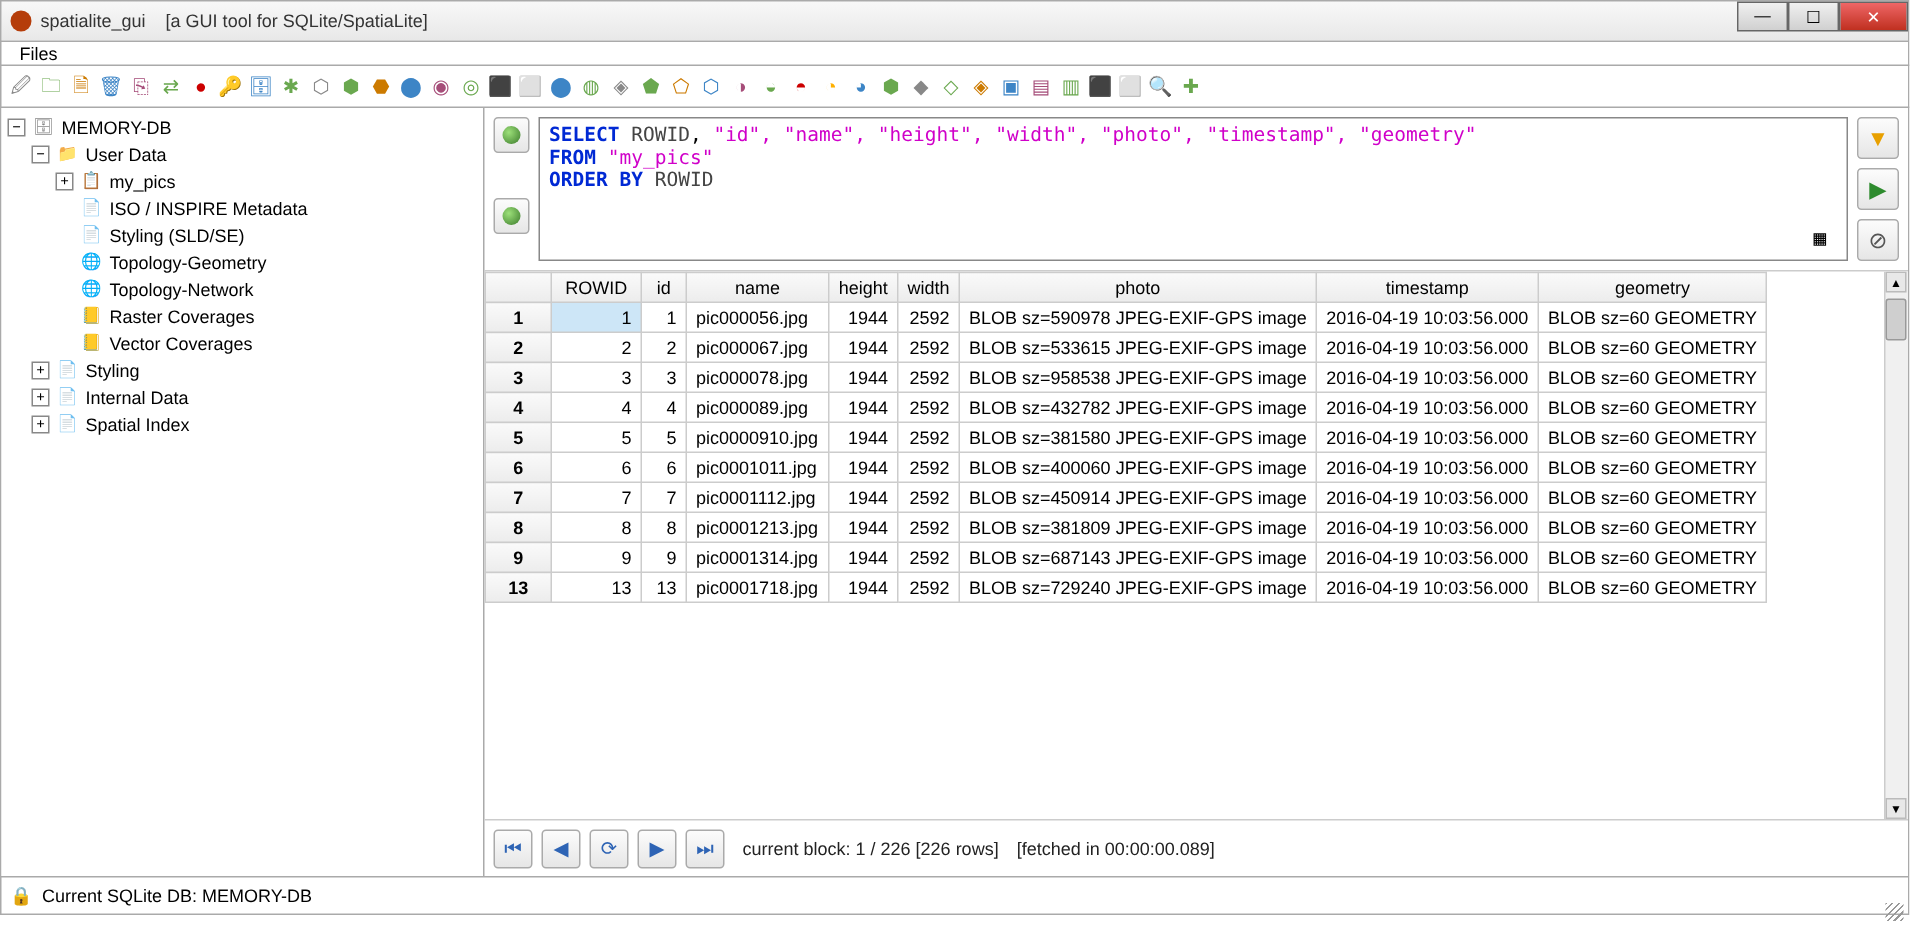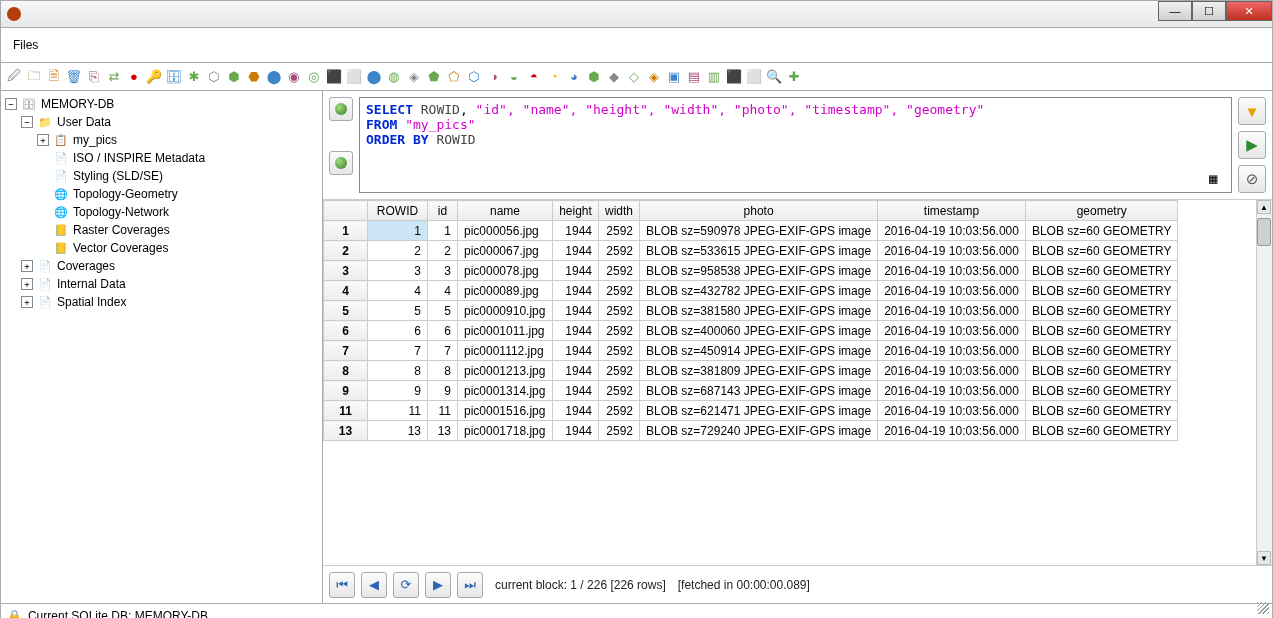"spatialite_gui [a GUI tool for" span.title-text { html: none -> <span> <span>spatialite_gui</span>&nbsp;&nbsp;&nbsp;&nbsp;<span>[a GUI tool for SQLite/SpatiaLite]</span> </span> }
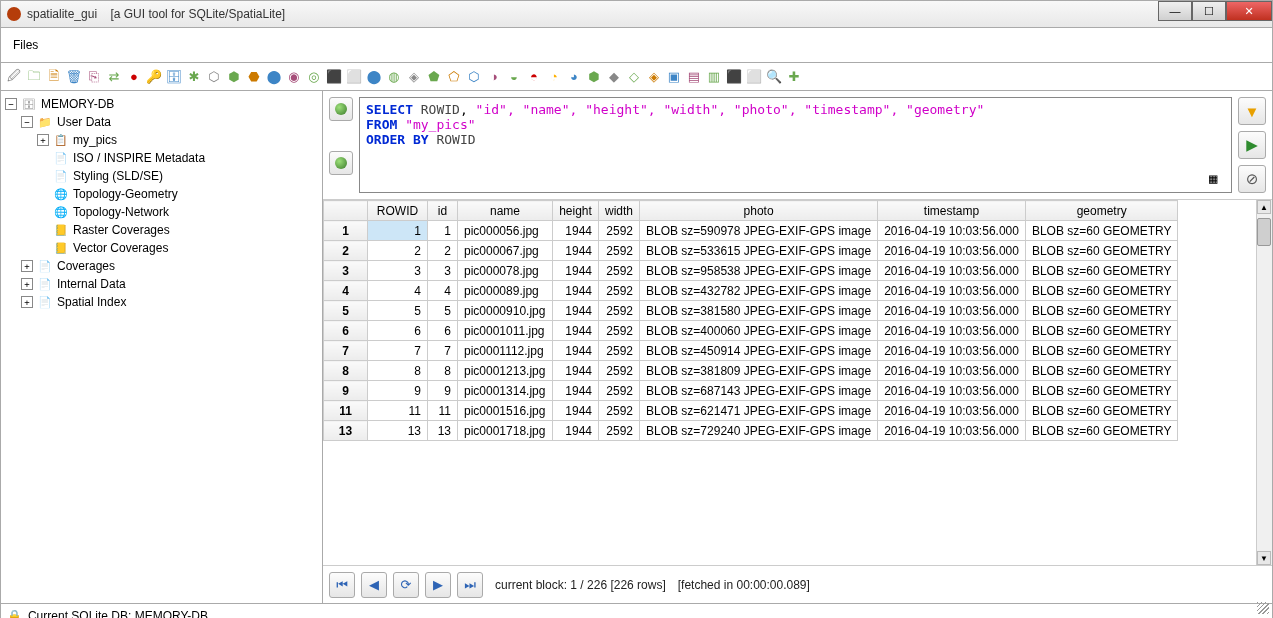"Files" .menubar { height: 35px -> 16px }
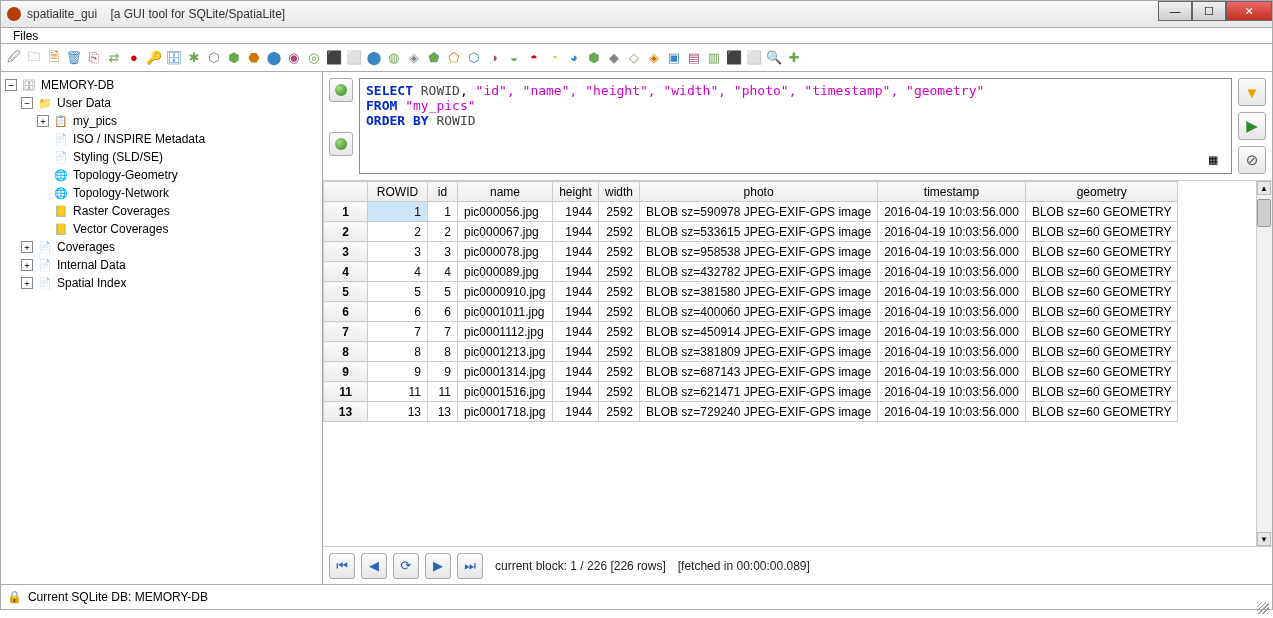"Coverages" span { text: Coverages -> Styling }
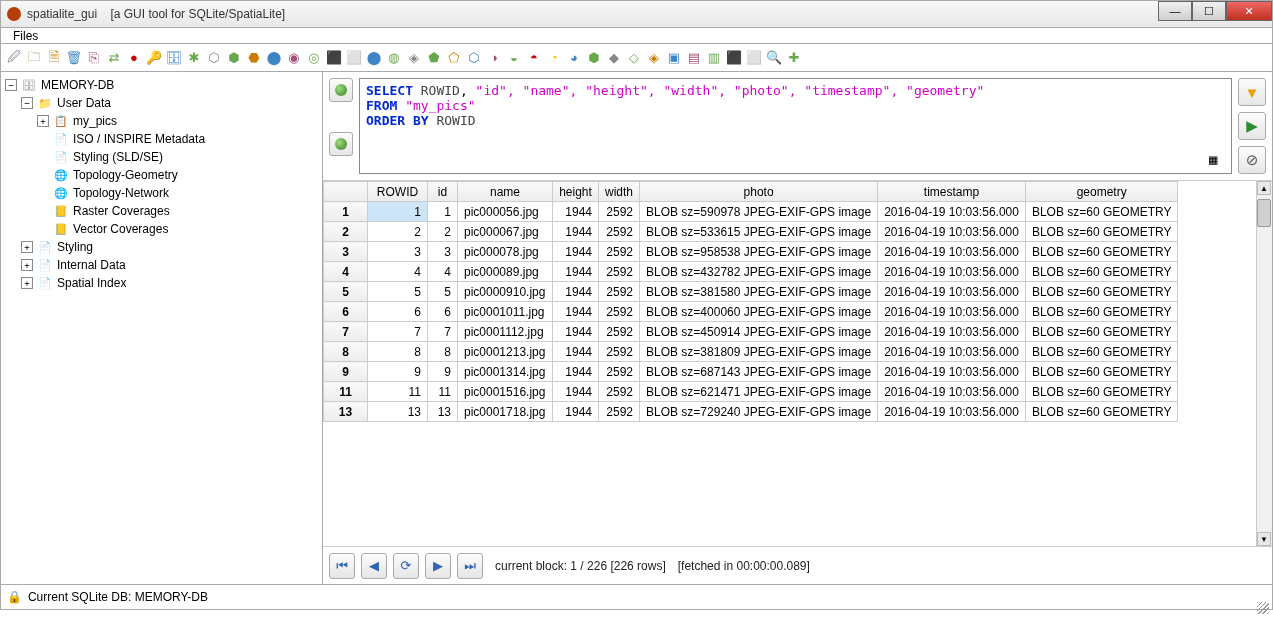"11" tr { html: <tr> <td><b>11</b></td> <td>11</td> <td>11</td> <td>pic0001516.jpg</td> <td>1944</td> <td>2592</td> <td>BLOB sz=621471 JPEG-EXIF-GPS image</td> <td>2016-04-19 10:03:56.000</td> <td>BLOB sz=60 GEOMETRY</td> </tr> -> none }
